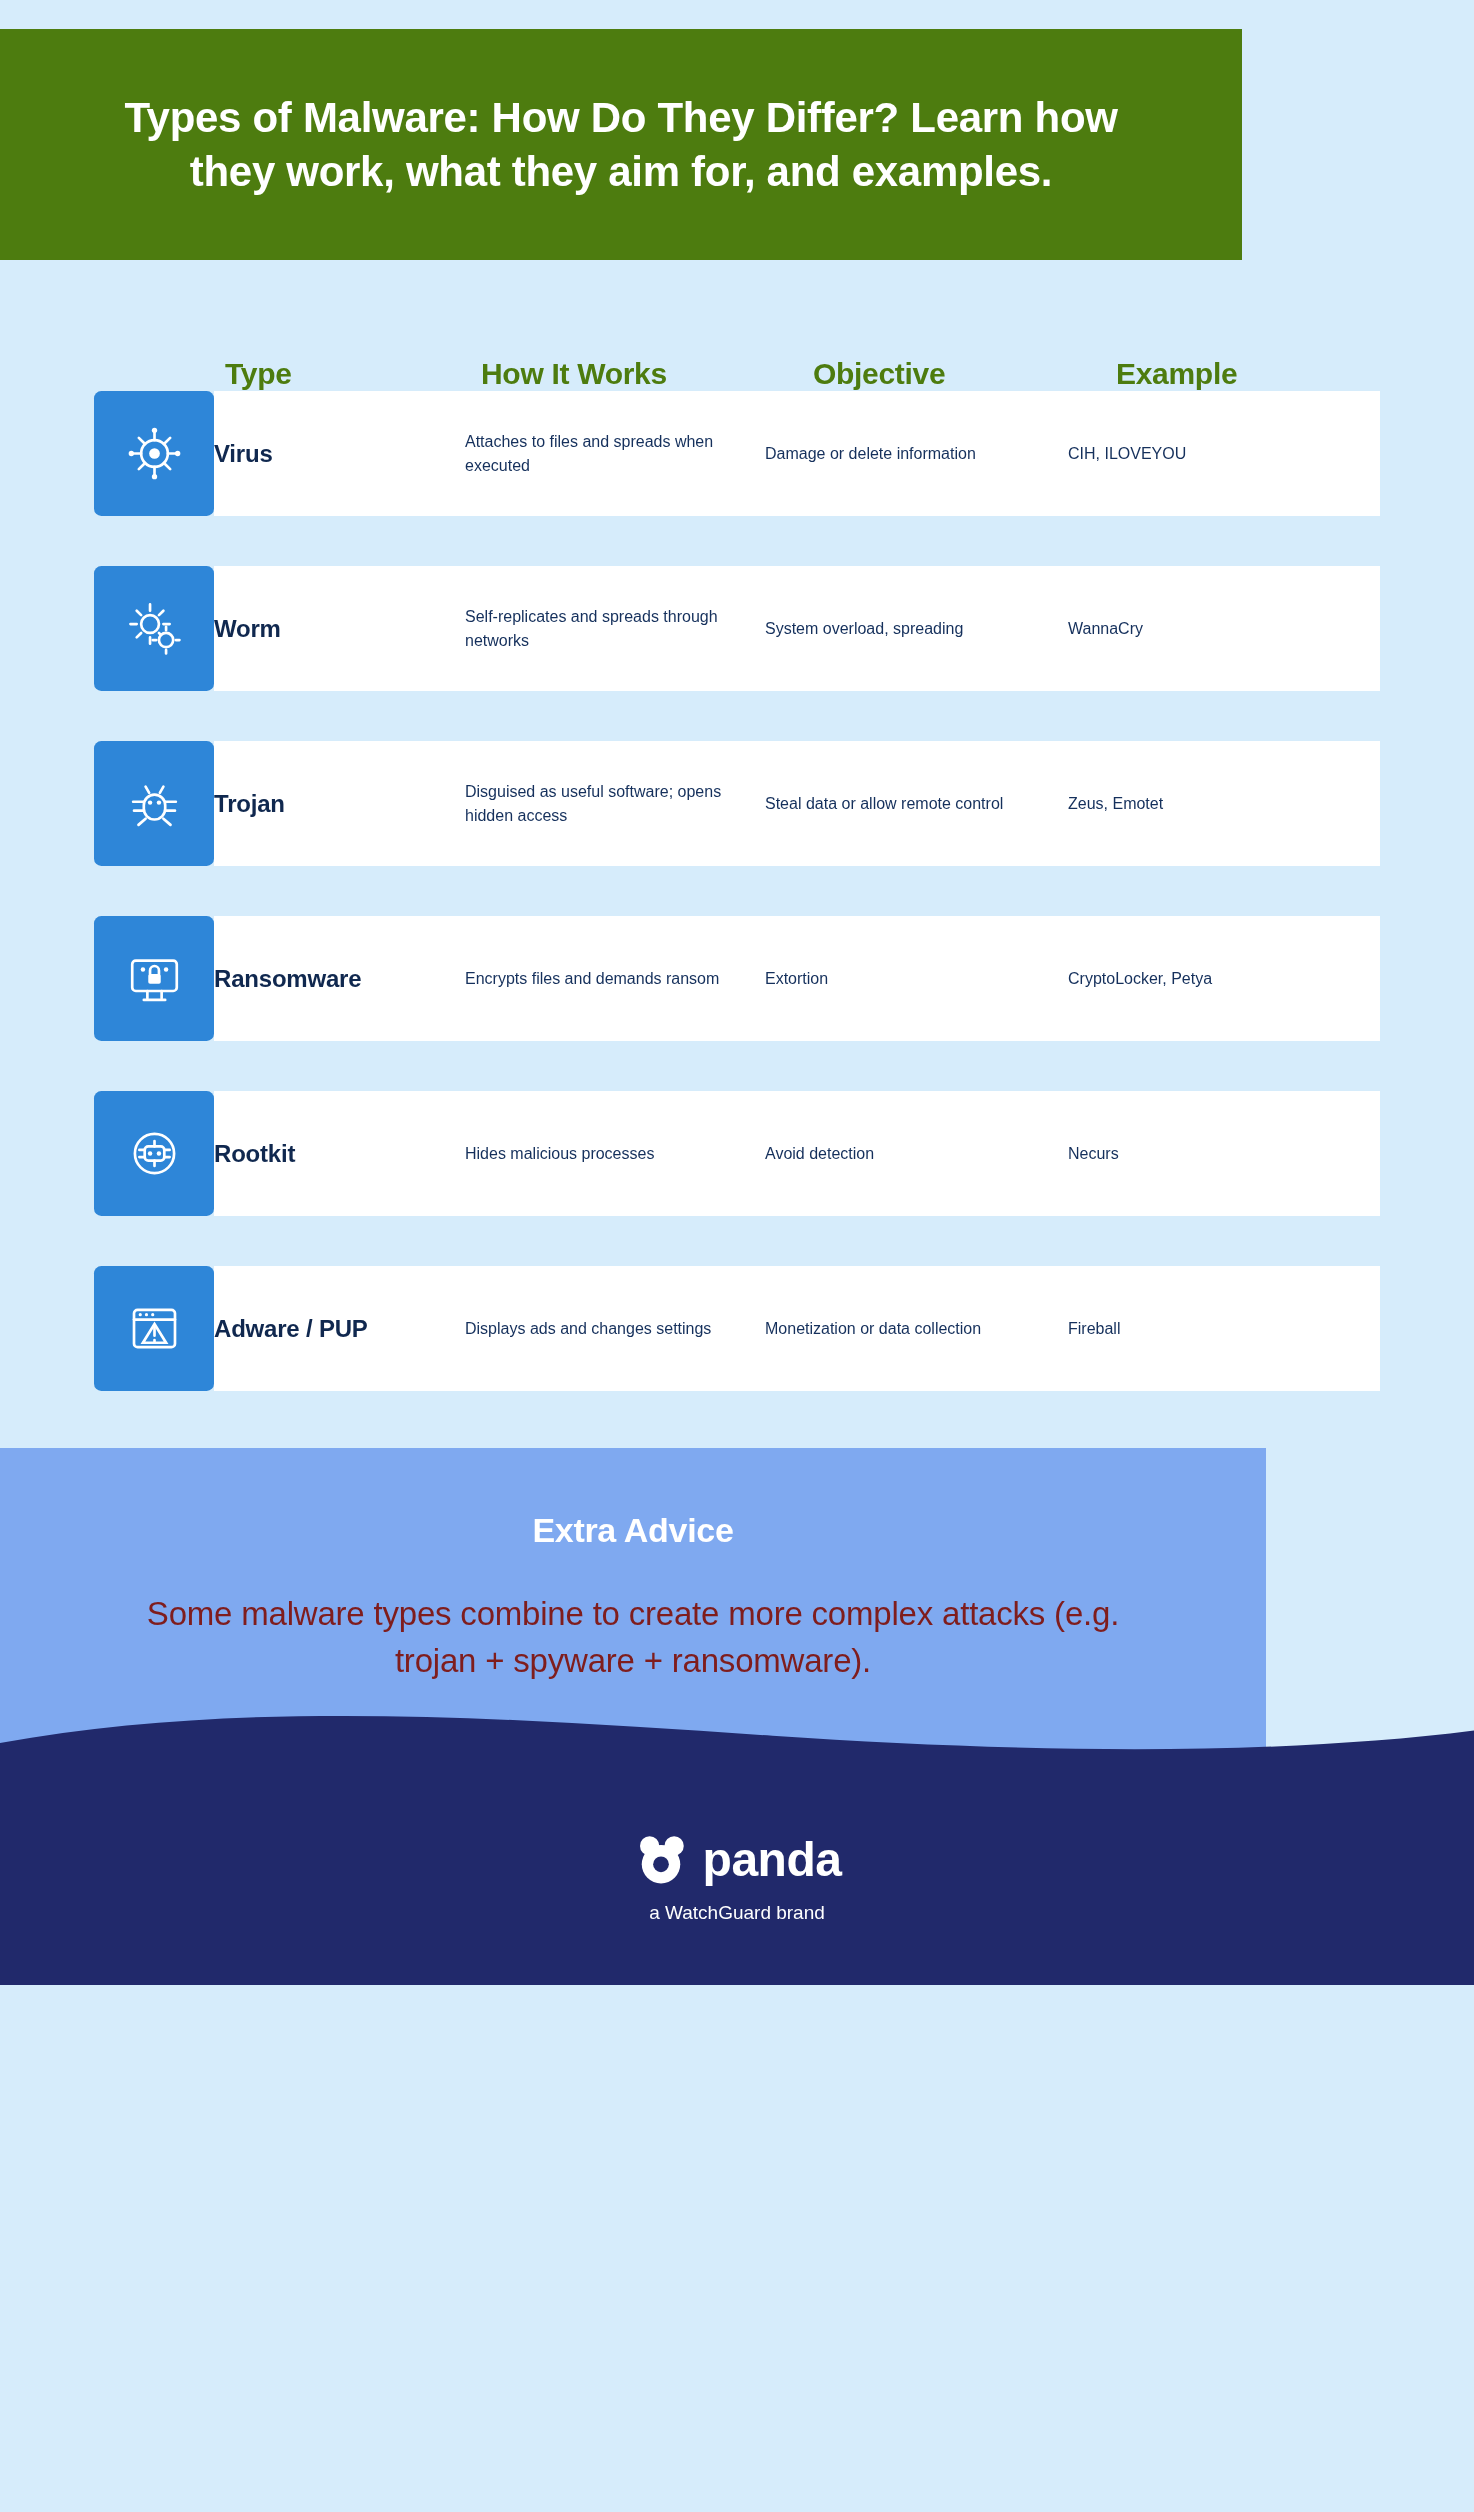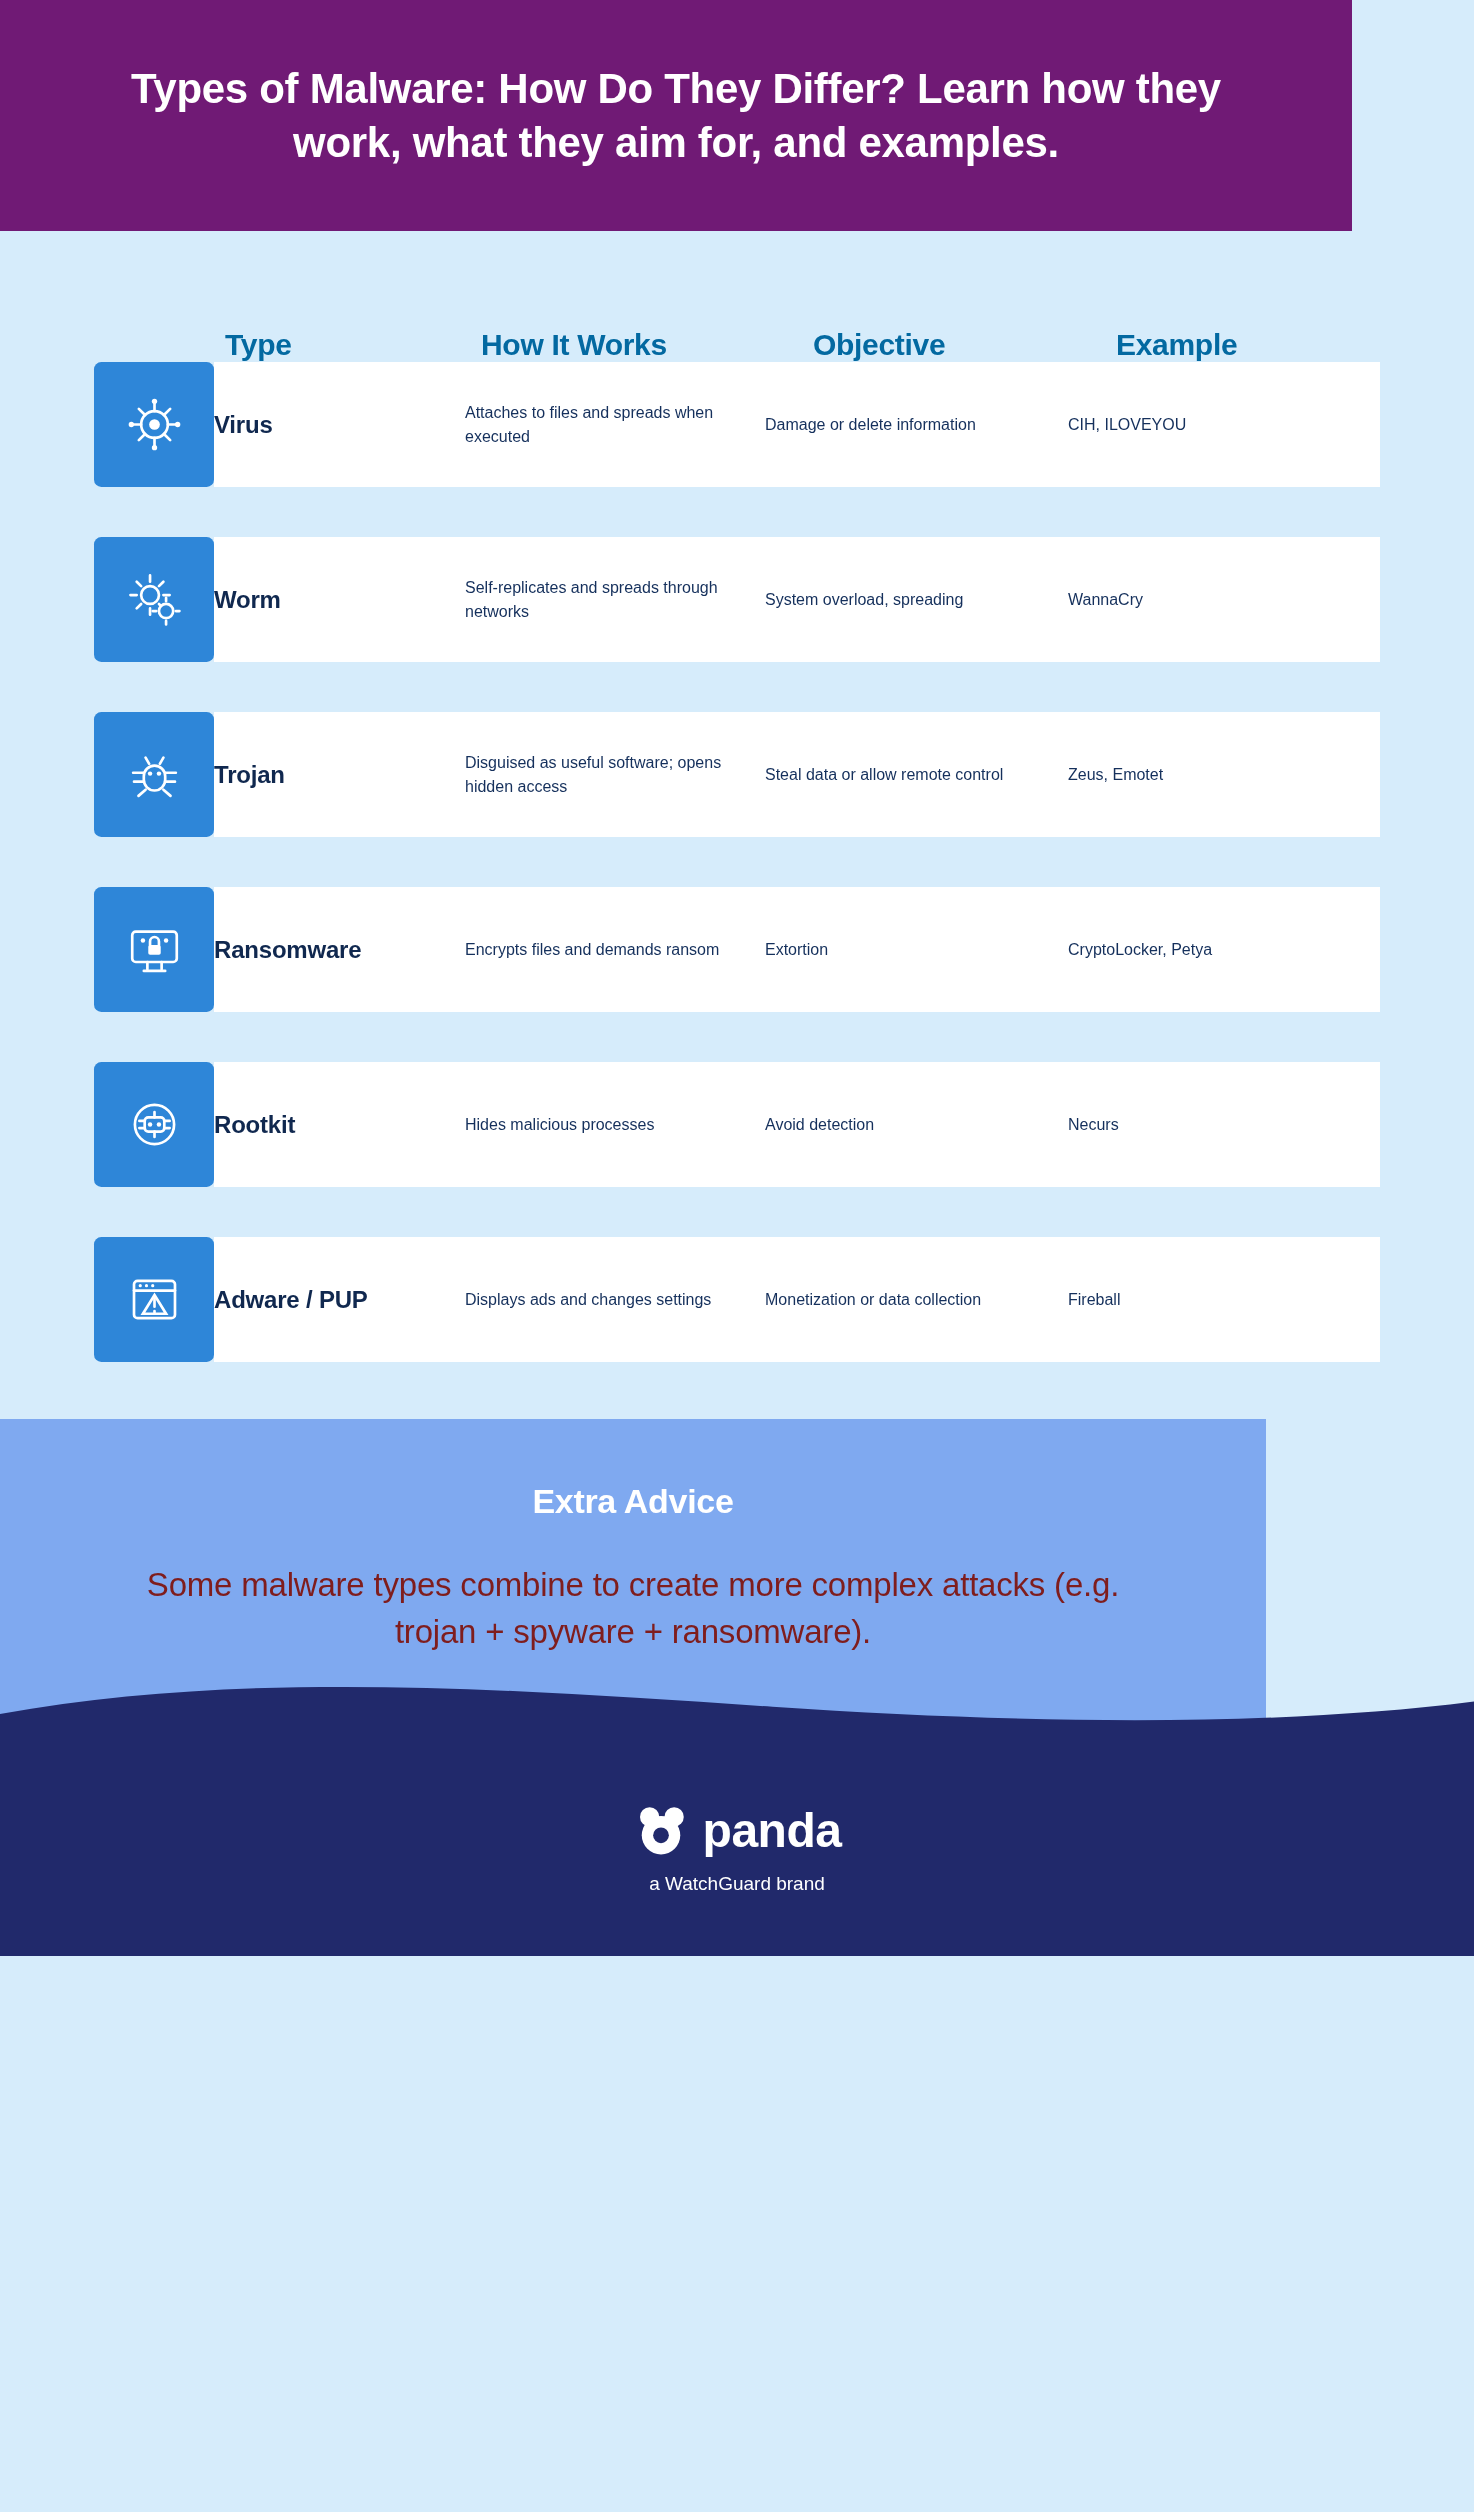"Types of Malware: How Do" .header { background: #701a75 -> #4d7c0f; margin-top: none -> 29px; width: 1352px -> 1242px }
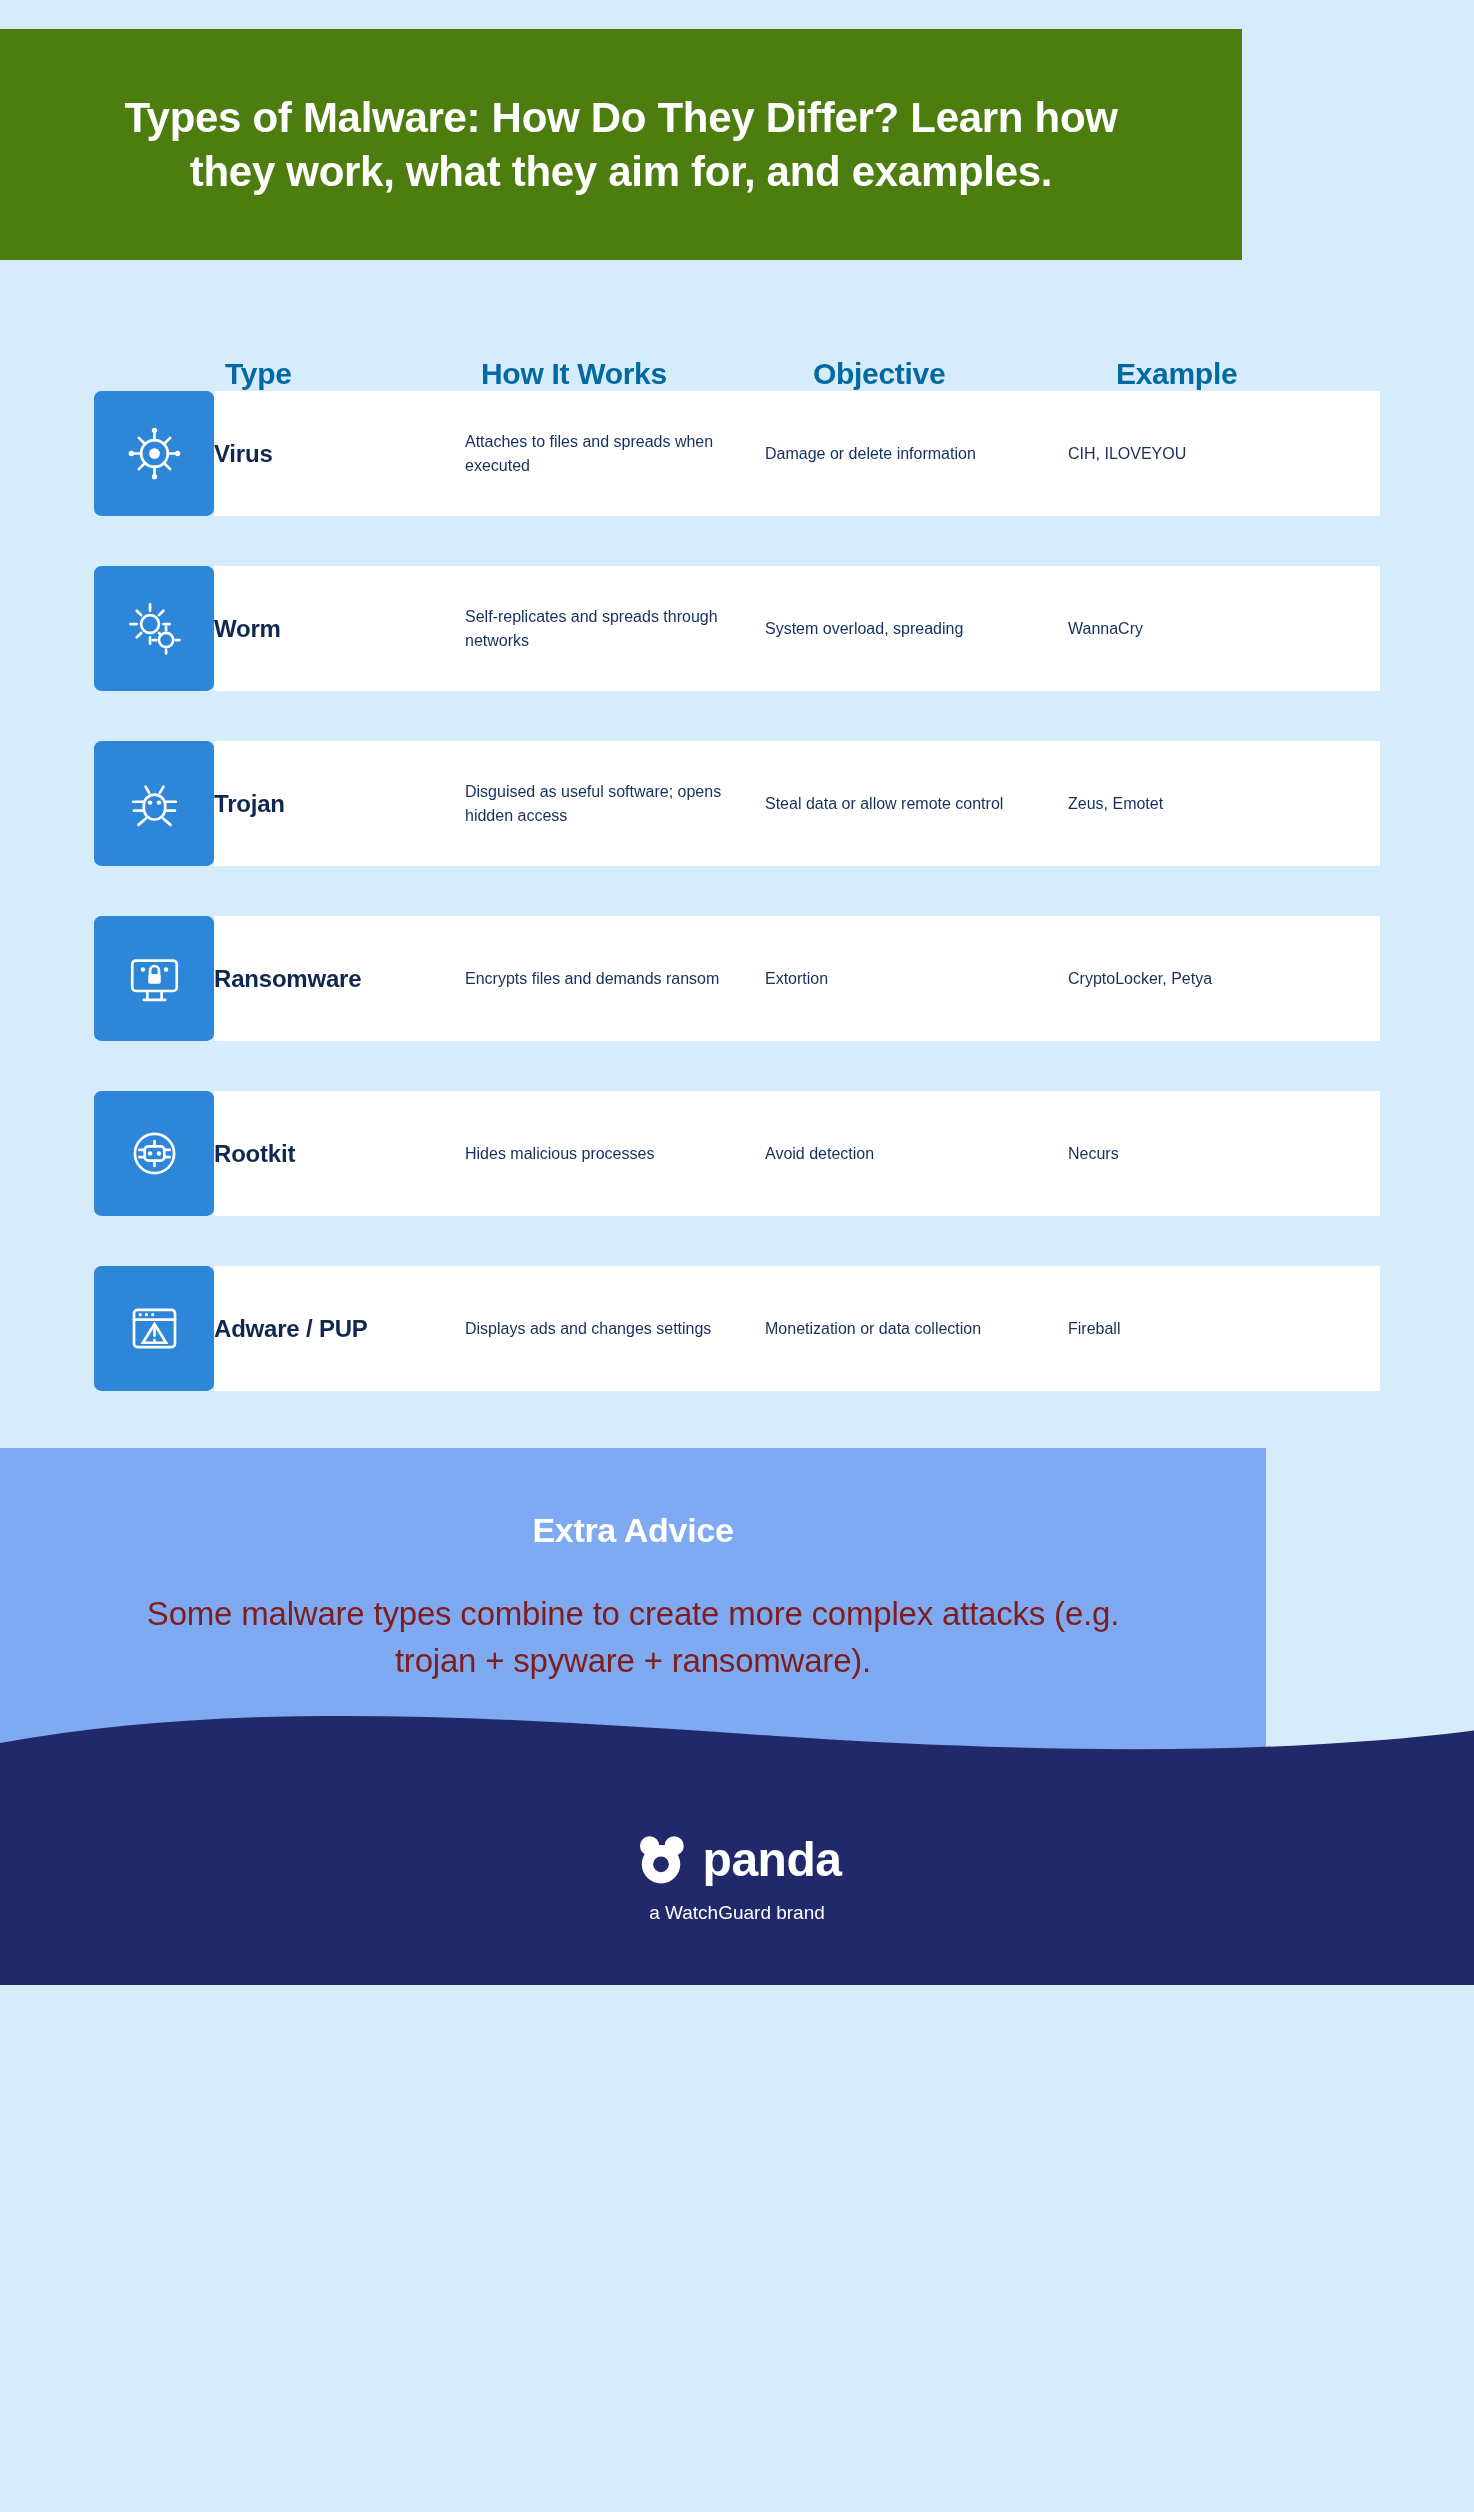"Type" .col-headers .ch { color: #0369a1 -> #4d7c0f }
